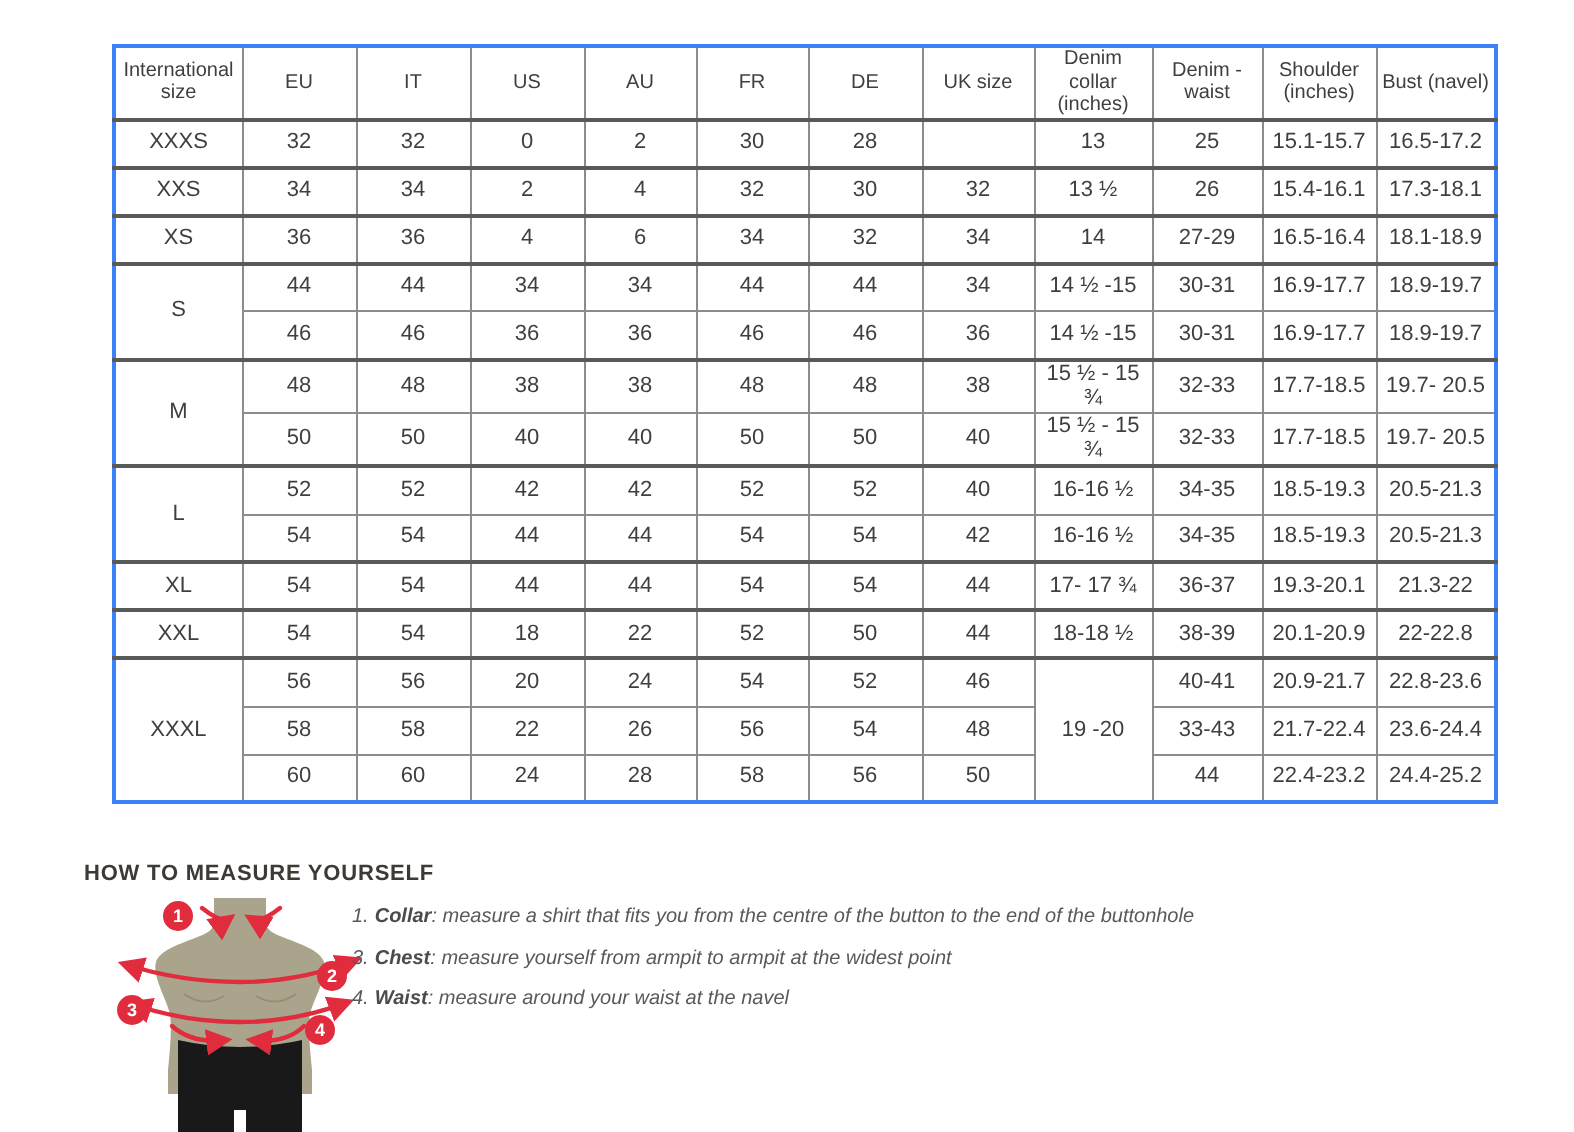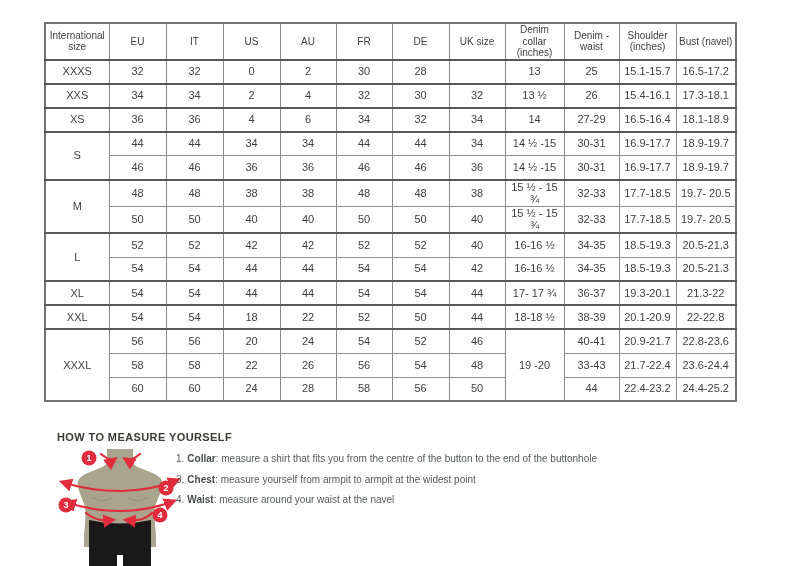"International size" .size-table { border: 2px solid #737373 -> 2px solid #3b82f6; left: 44px -> 56px }
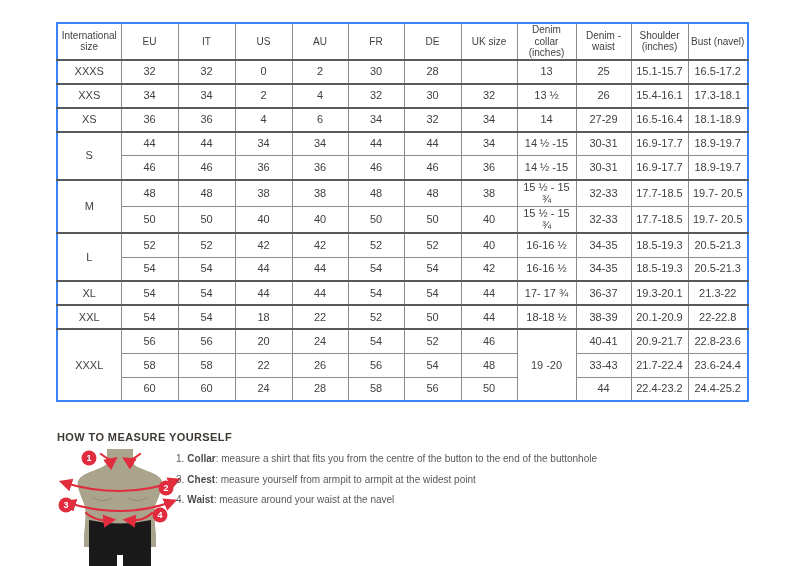"HOW TO MEASURE YOURSELF" .measure-title { left: 57px -> 42px }
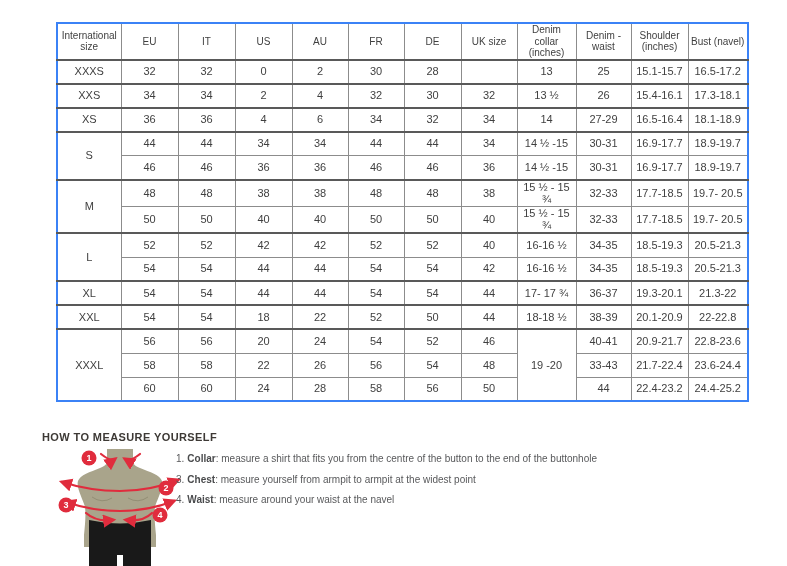"1. Collar: measure a shirt" .measure-list { font-style: none -> italic }
